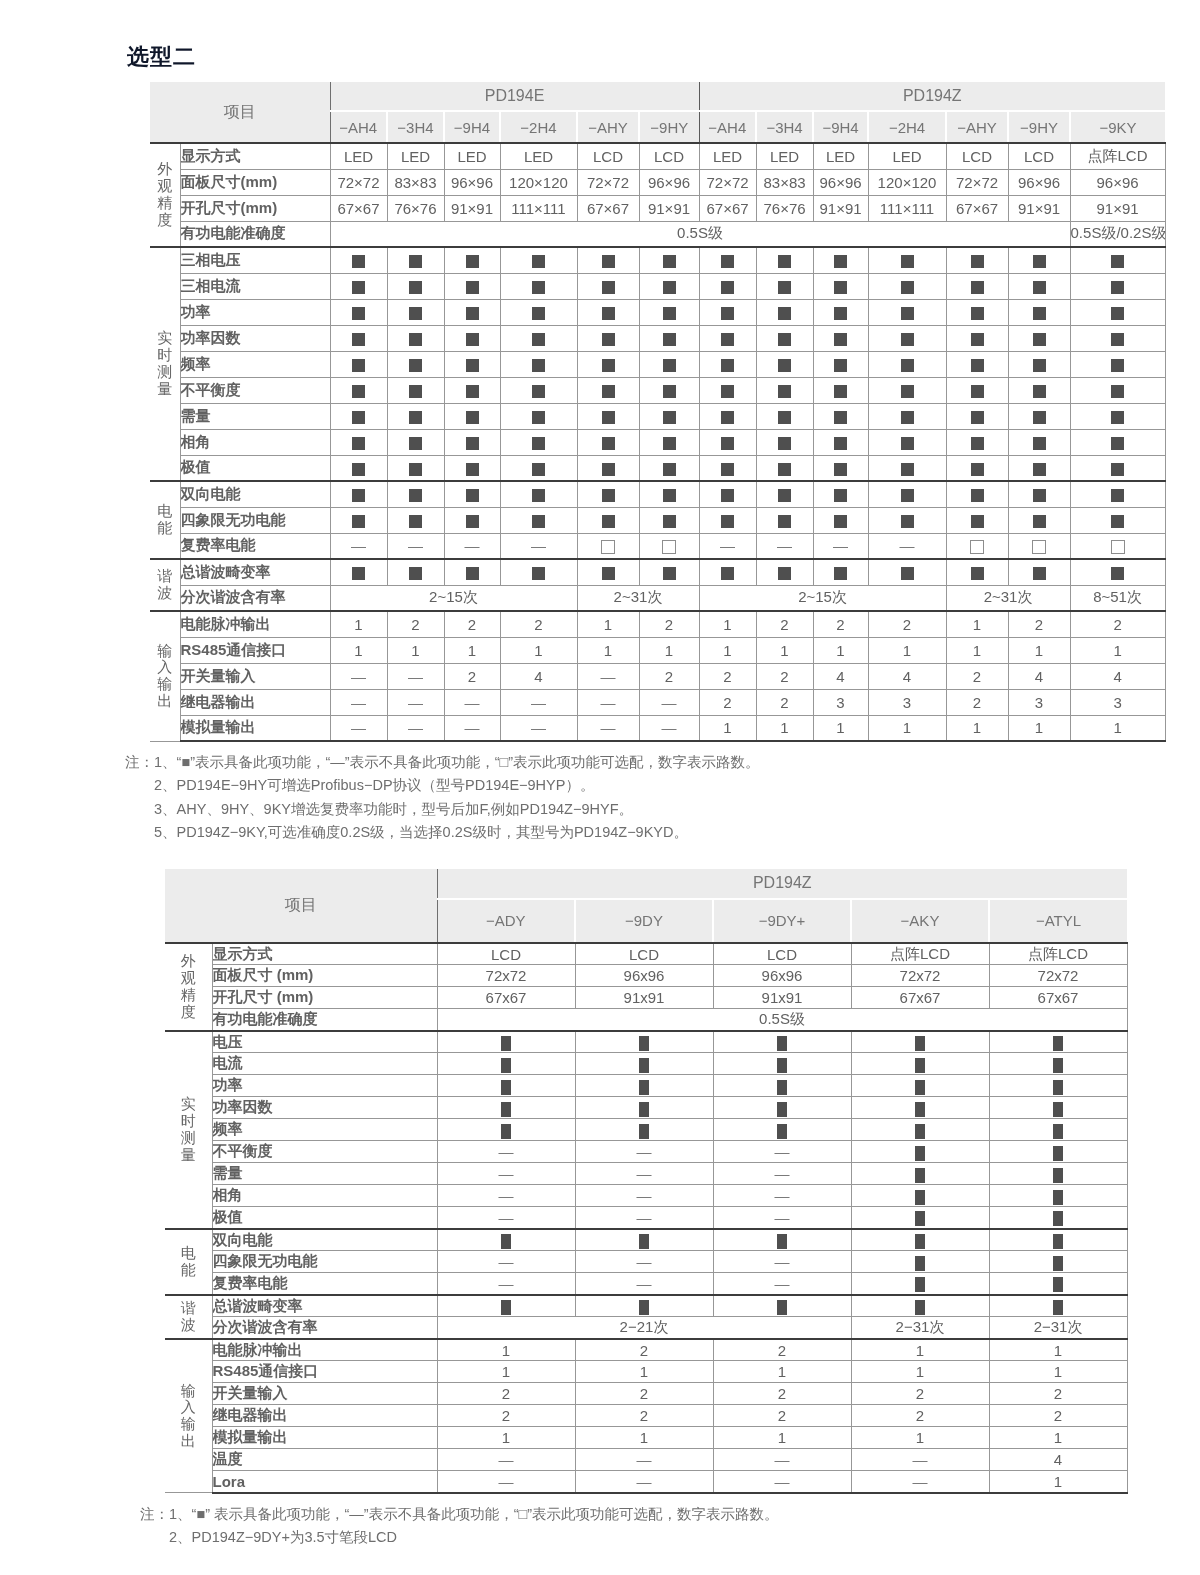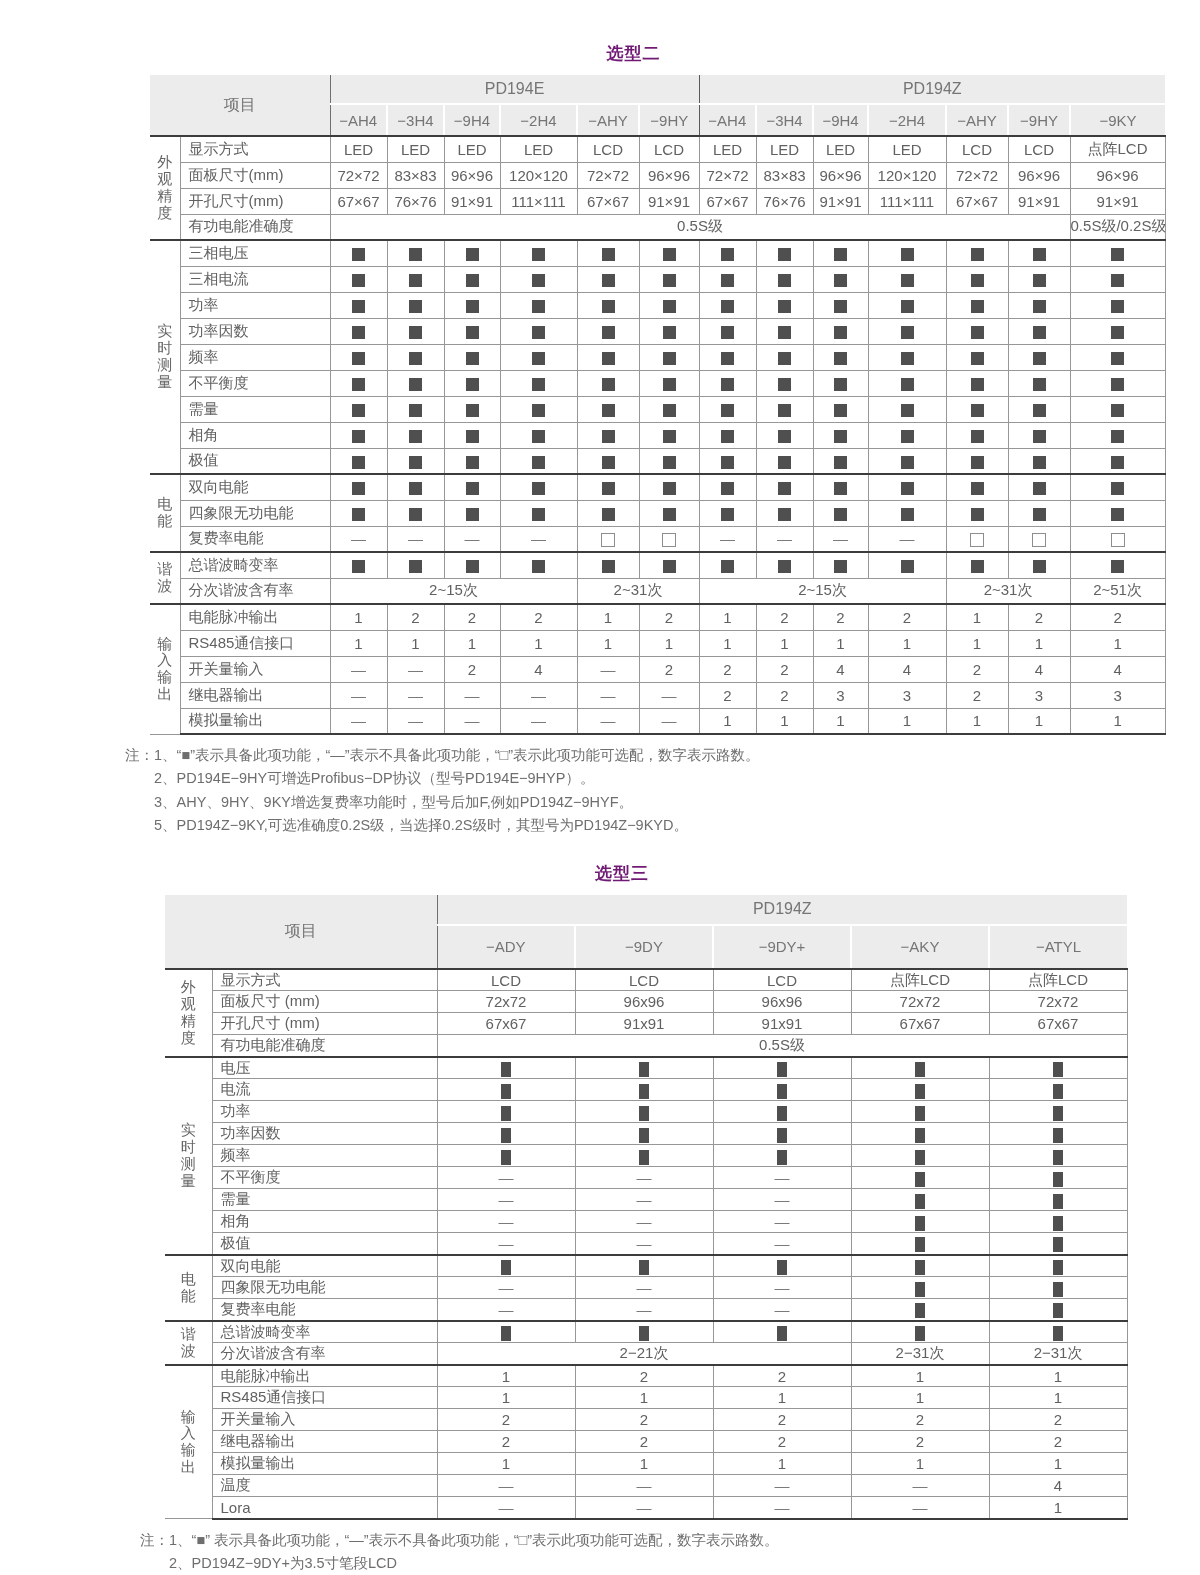"选型二" h2.tbl-title { color: #701a75 -> #0f172a; font-size: 17px -> 22px; text-align: center -> none }
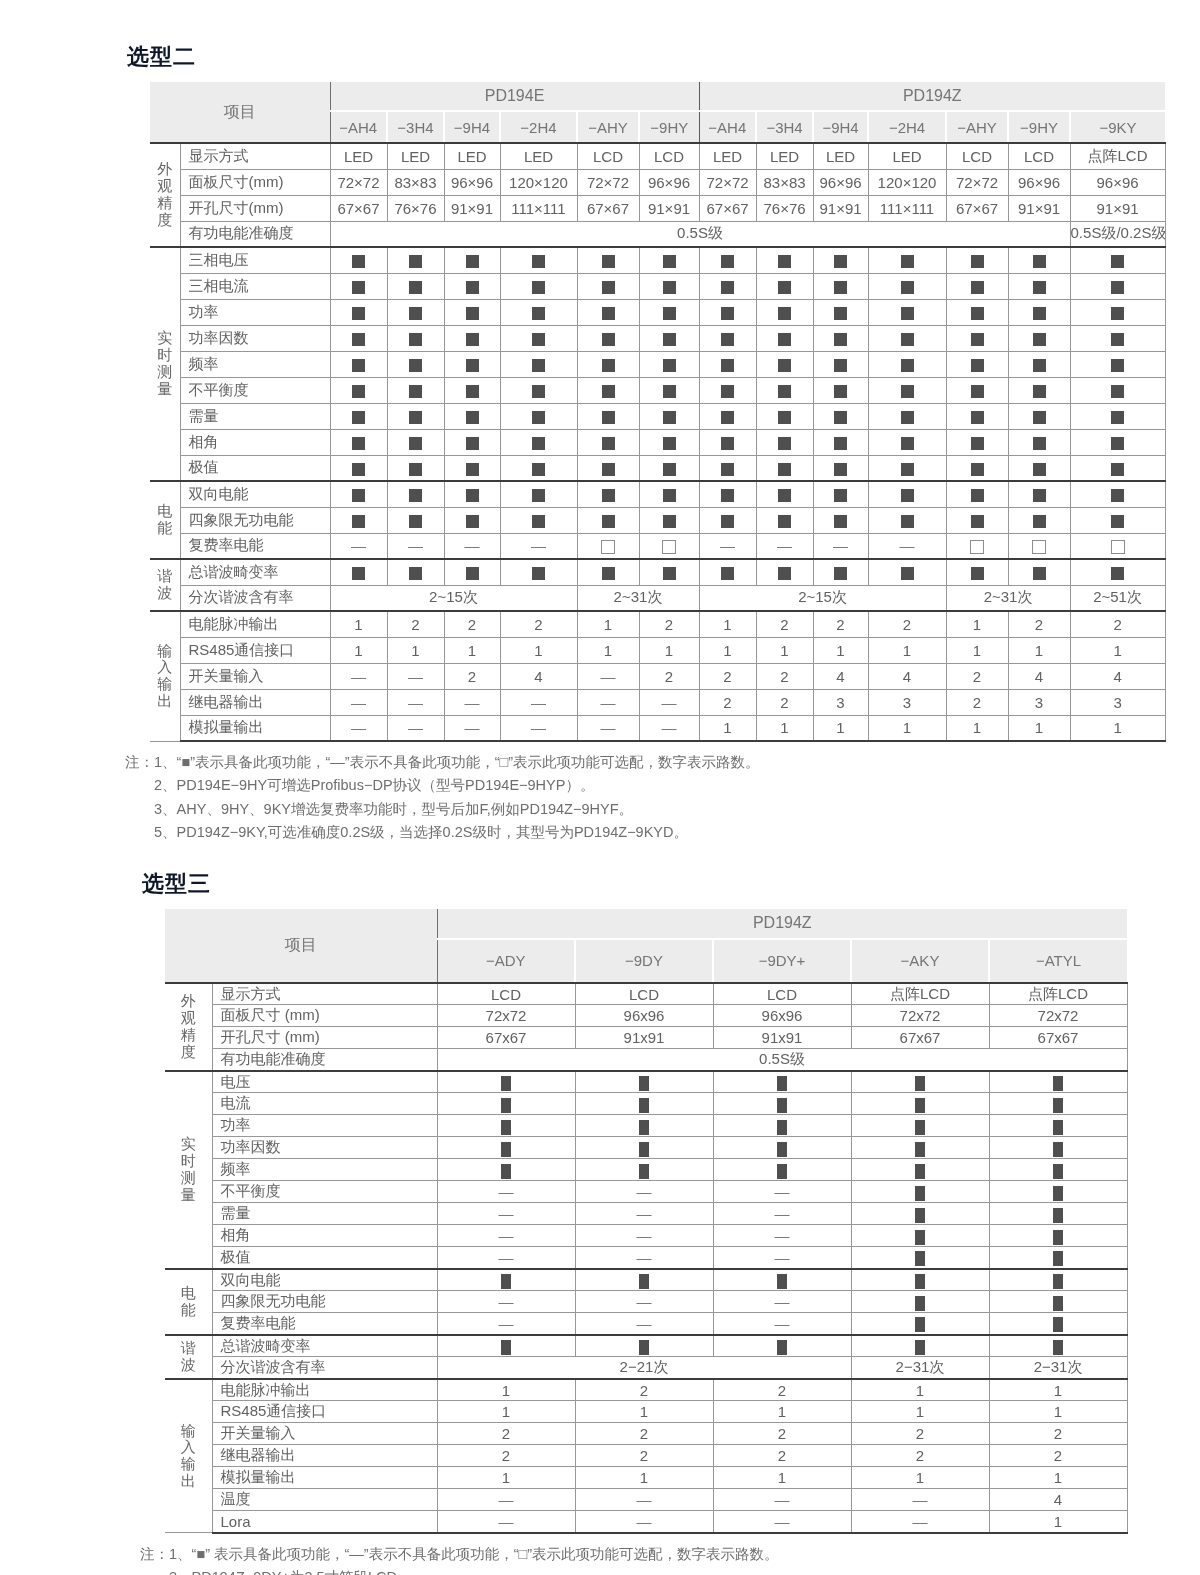"显示方式" table.grid tbody td.rlabel { font-weight: none -> bold; padding-left: 8px -> none }
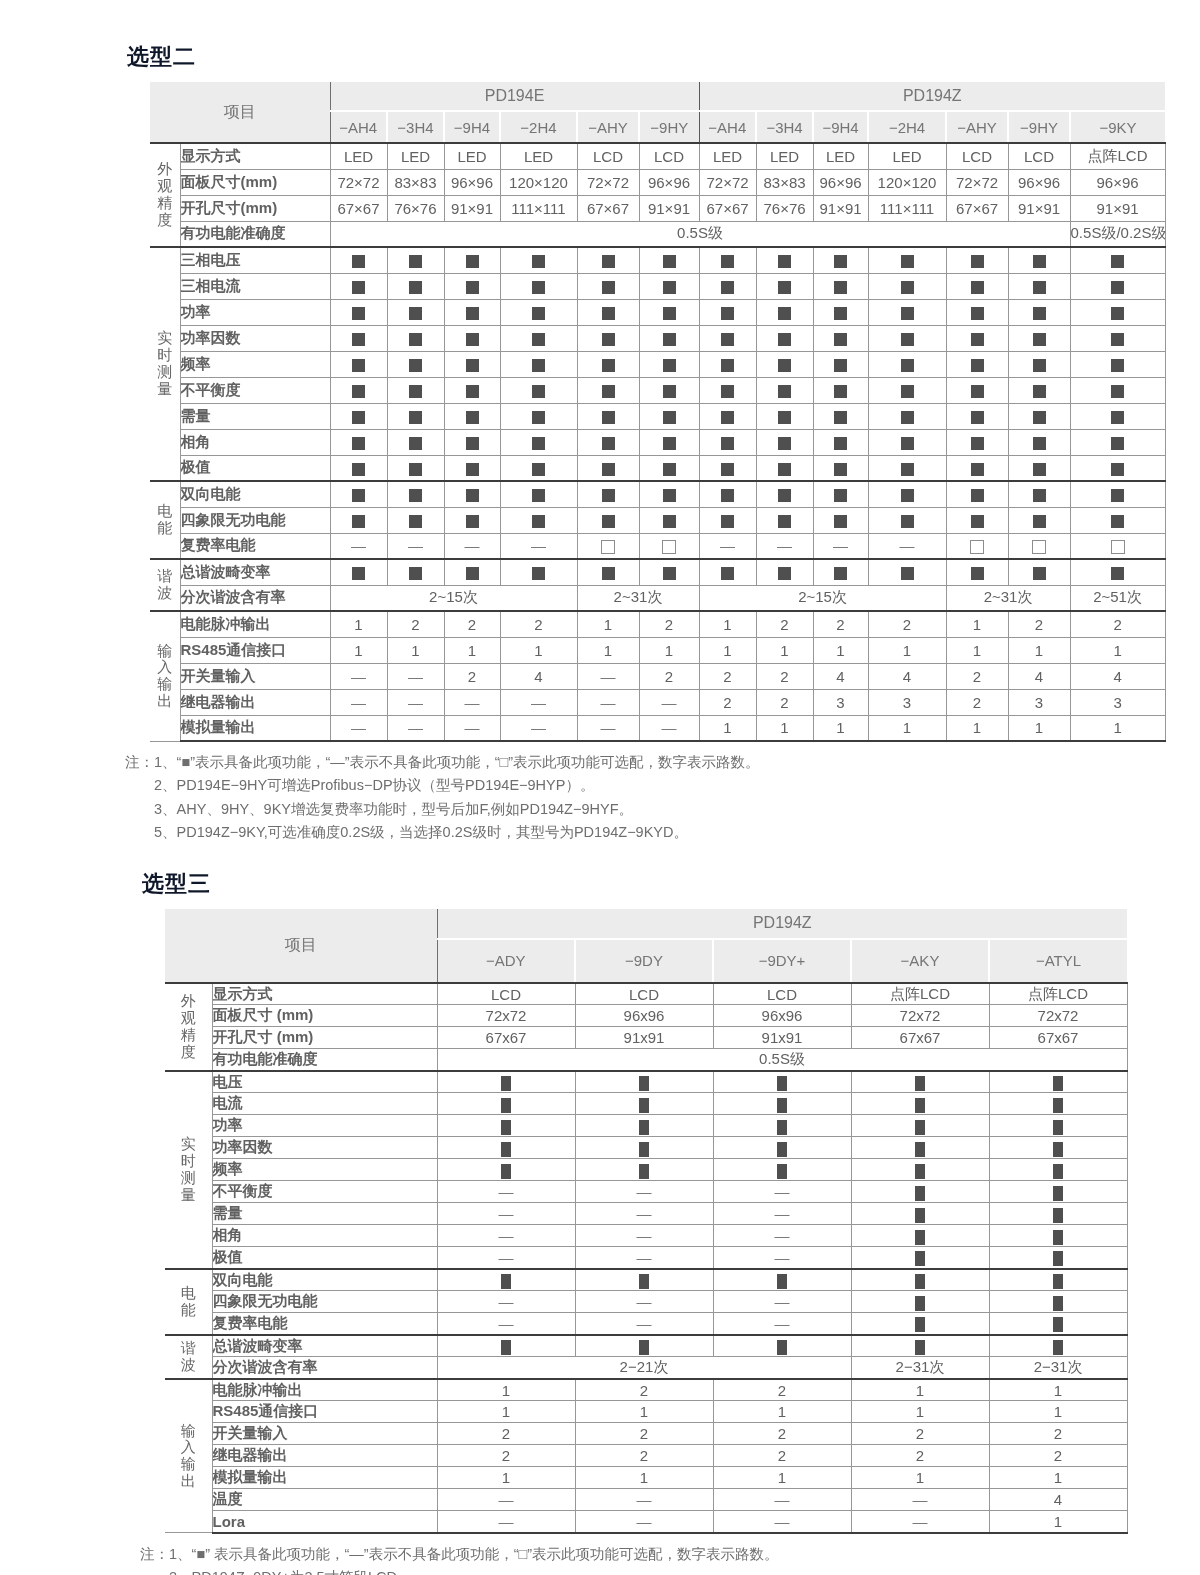"2~51次" td.dcell { text: 2 -> 8 }
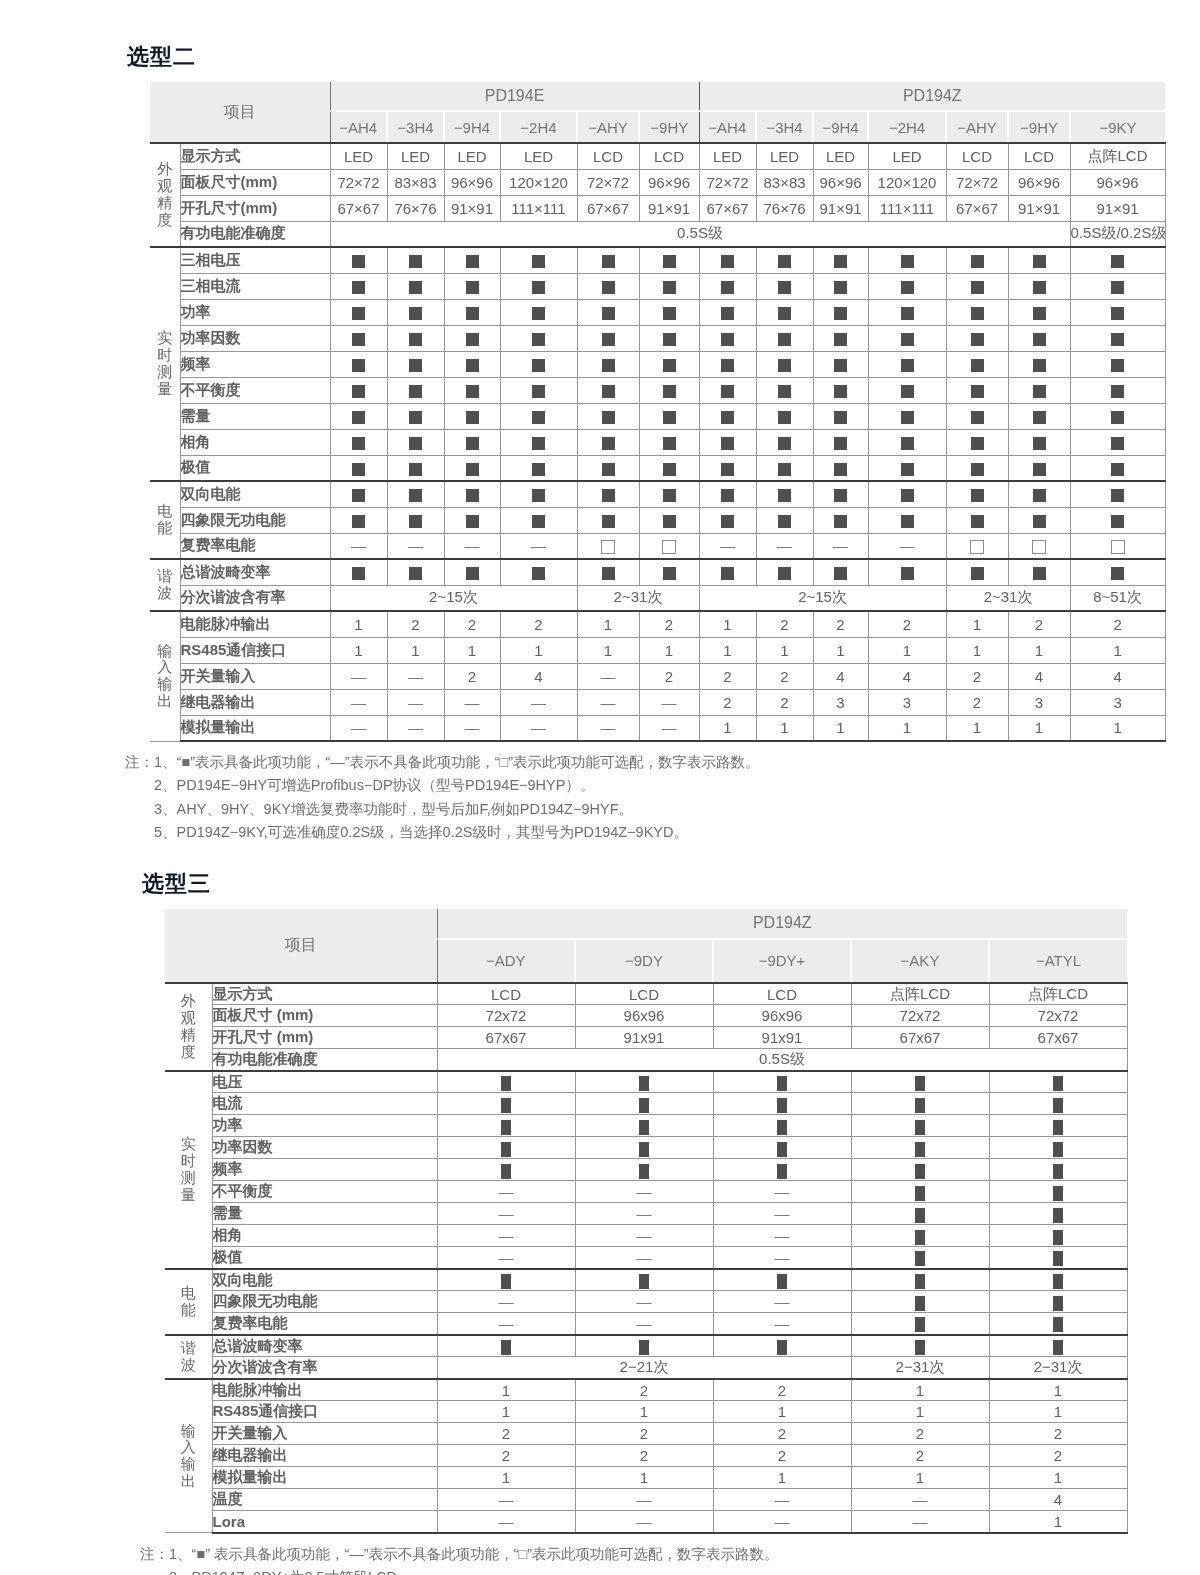"选型三" h2.tbl-title { html: <h2>选型三</h2> -> none }
